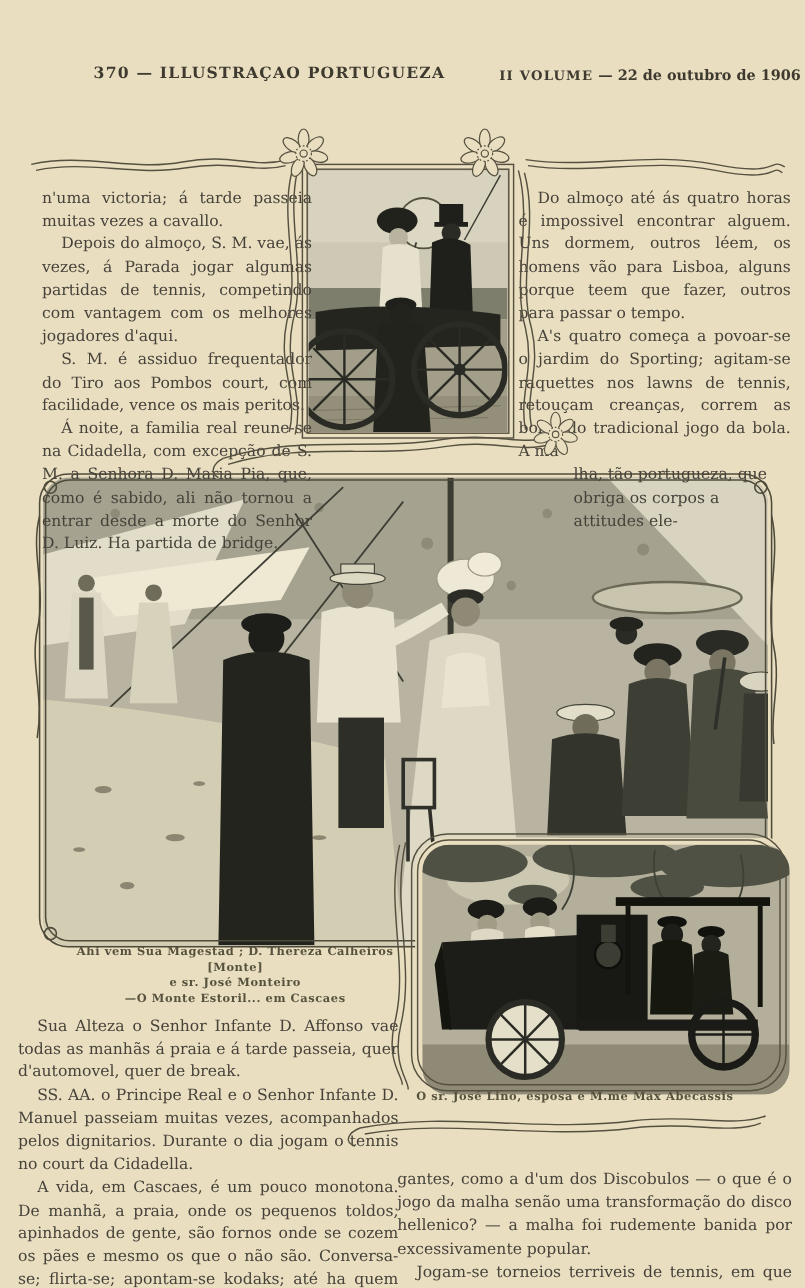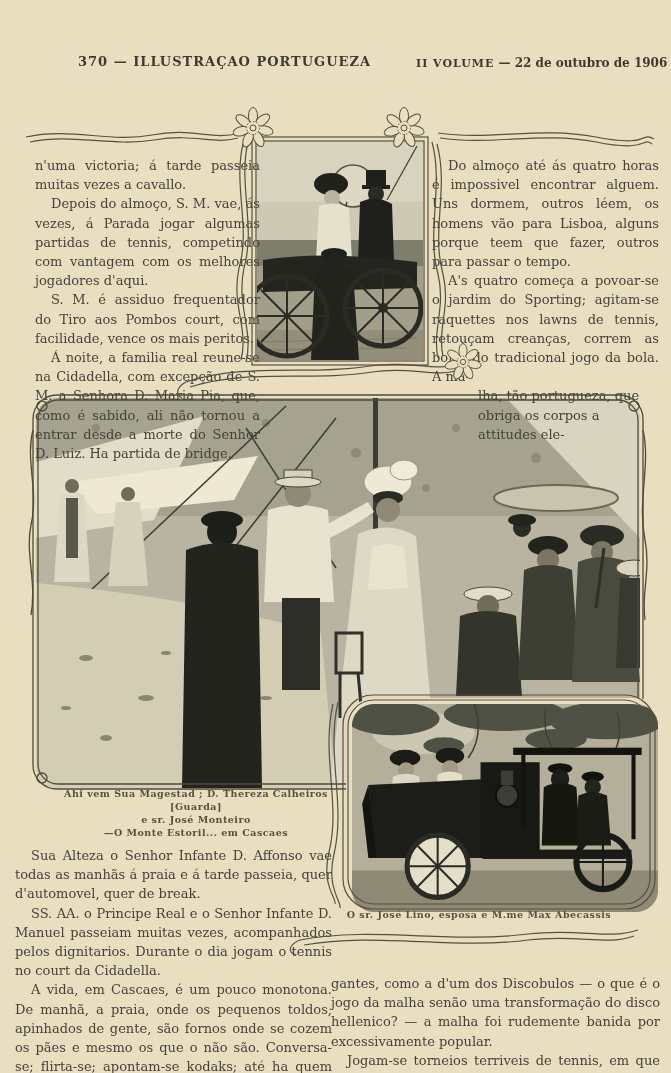"Ahi vem Sua Magestad ;" div { text: Guarda -> Monte }
